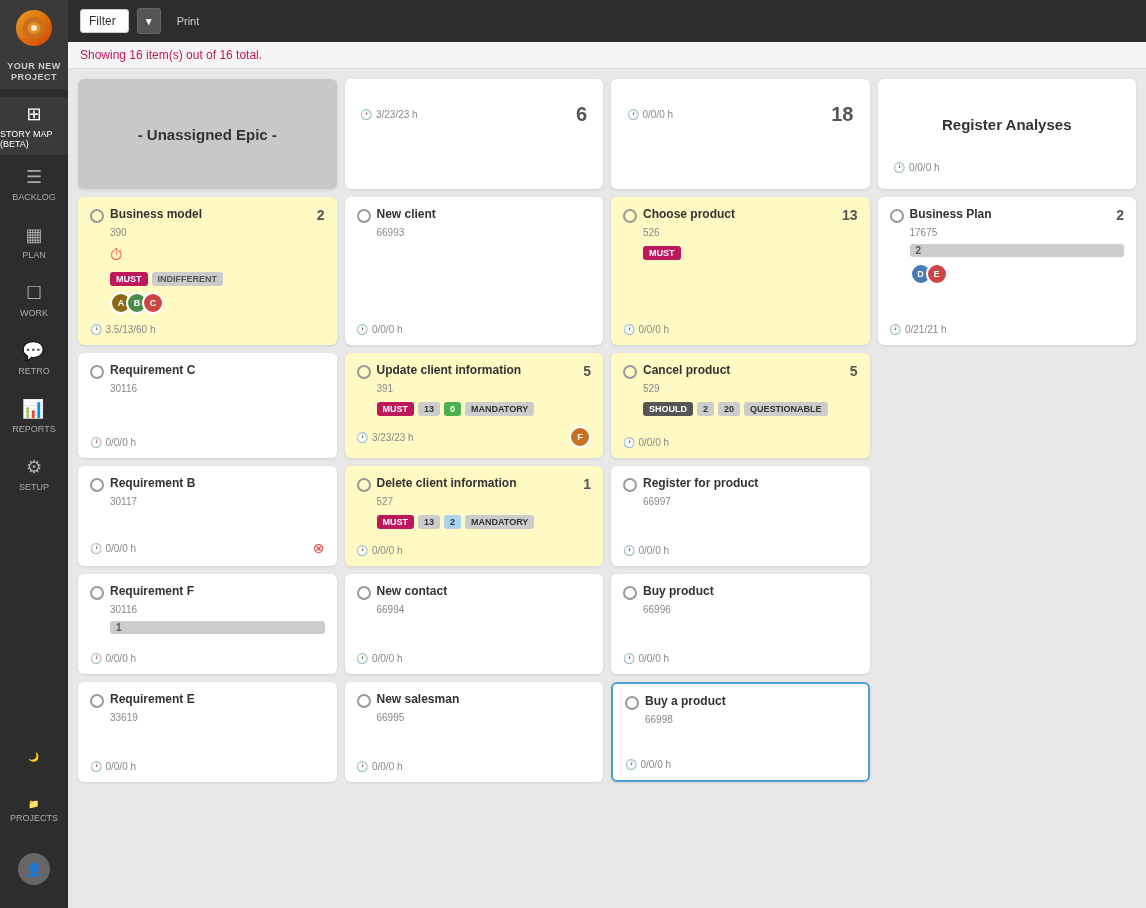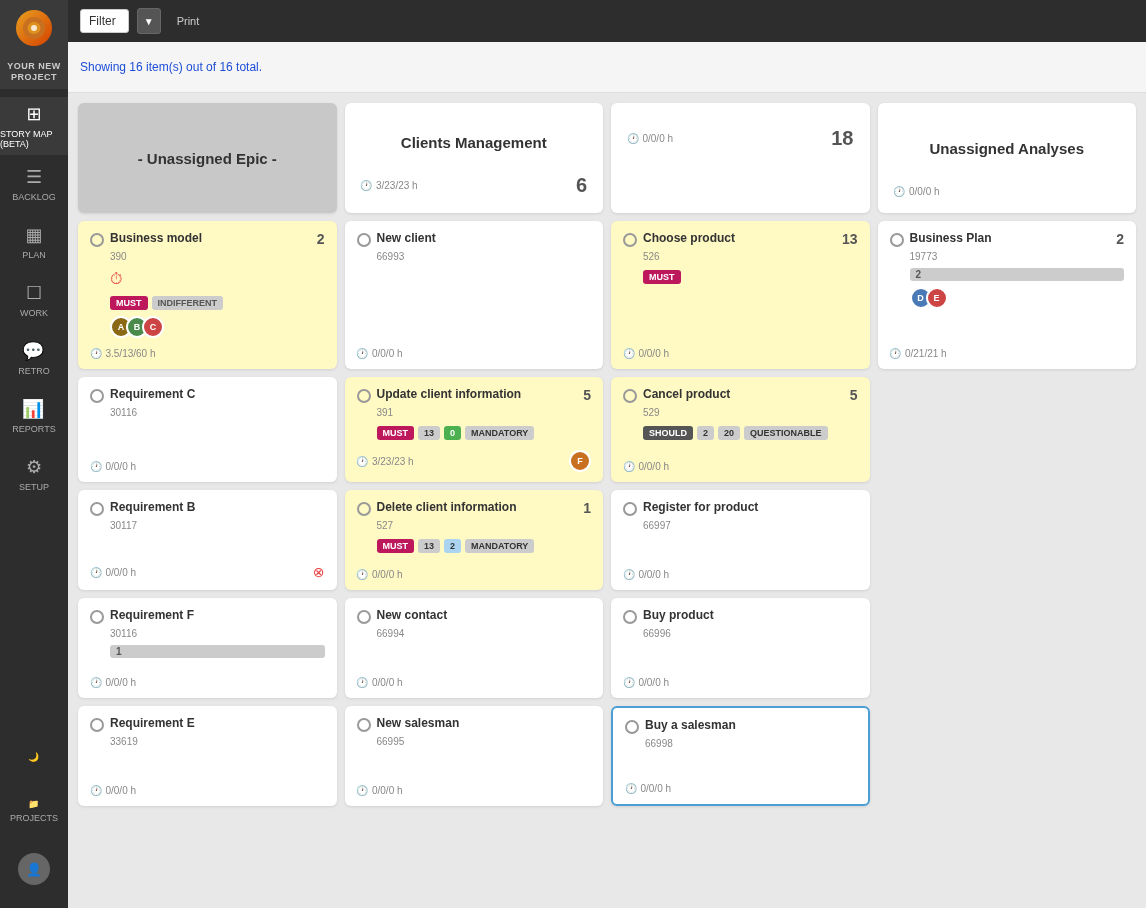"Showing 16 item(s) out of" #status-bar { color: #1d4ed8 -> #be185d; padding: 18px 12px -> 6px 12px }
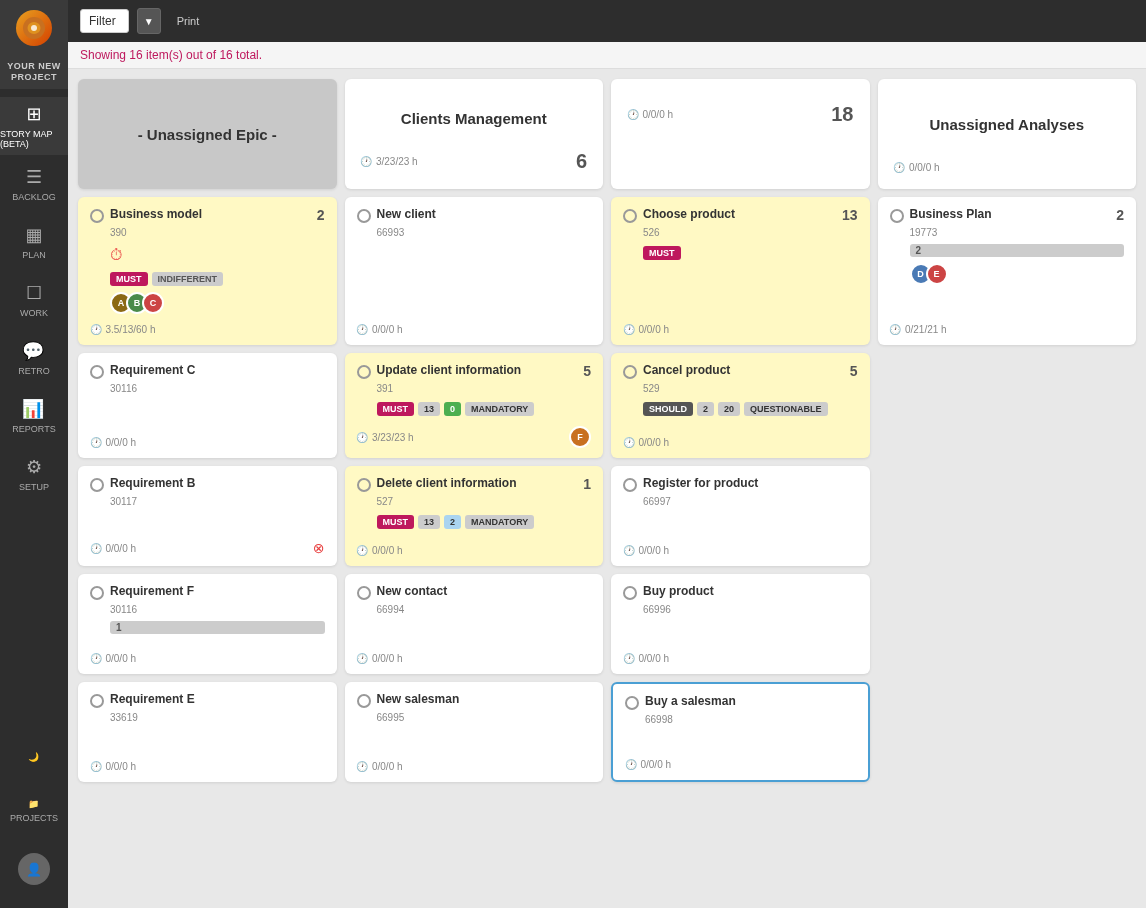"Clients Management" div.epic-title { html: <div> <span>Clients Management</span> </div> -> none }
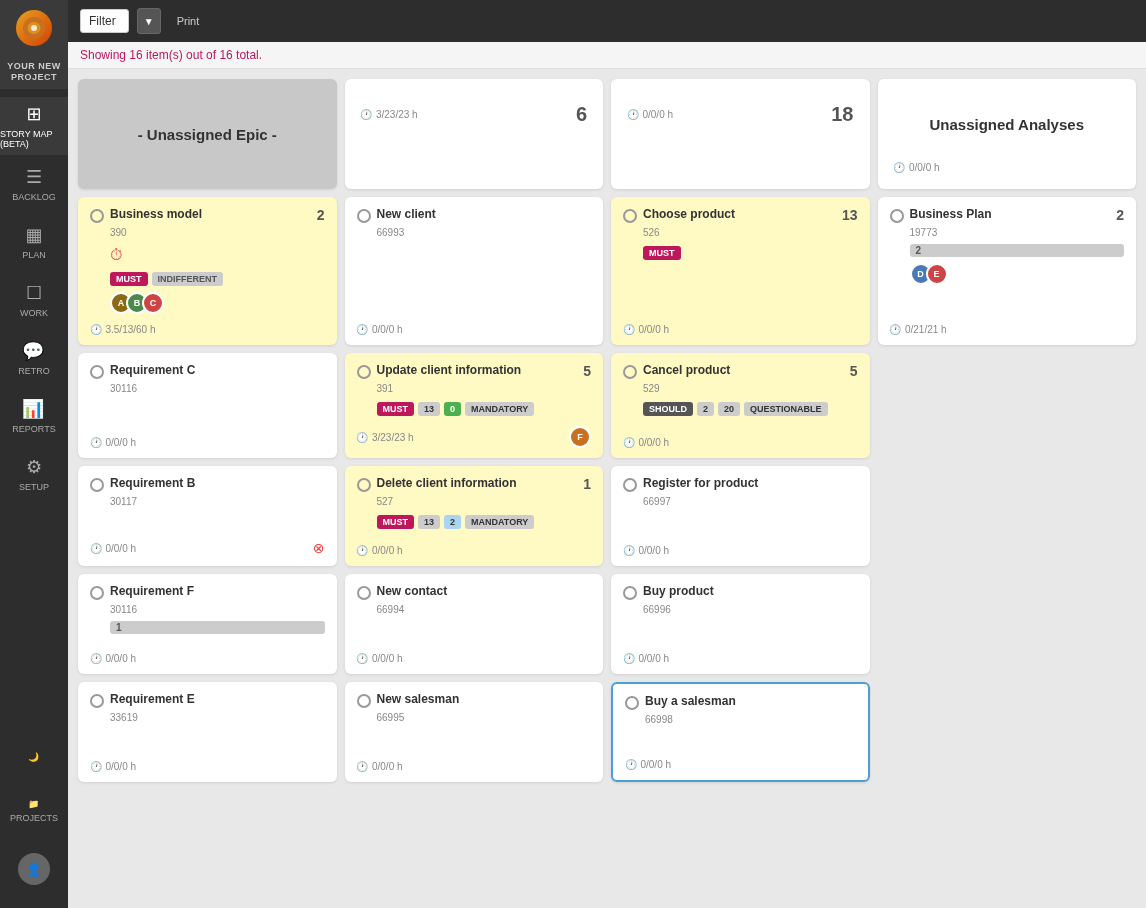"Unassigned Analyses" span { text: Unassigned -> Register }
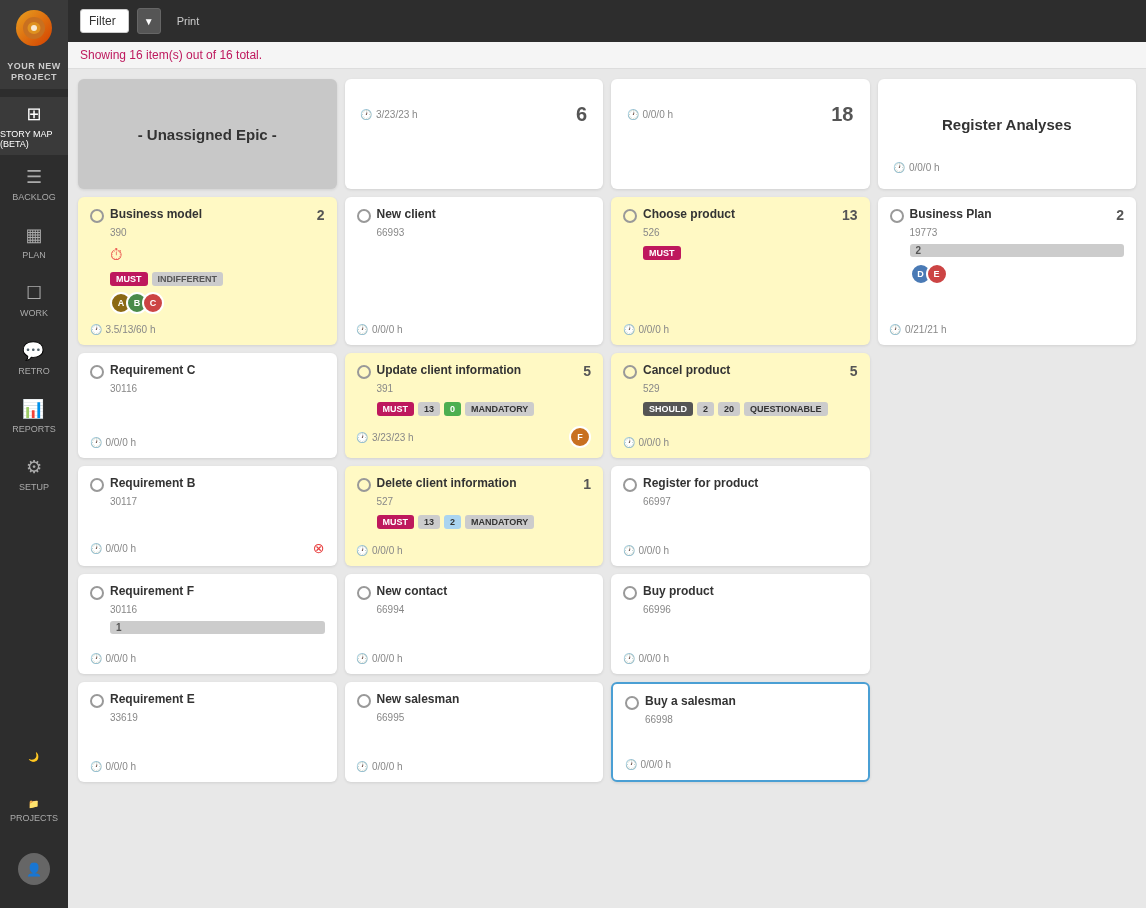"19773" div.story-id { text: 19773 -> 17675 }
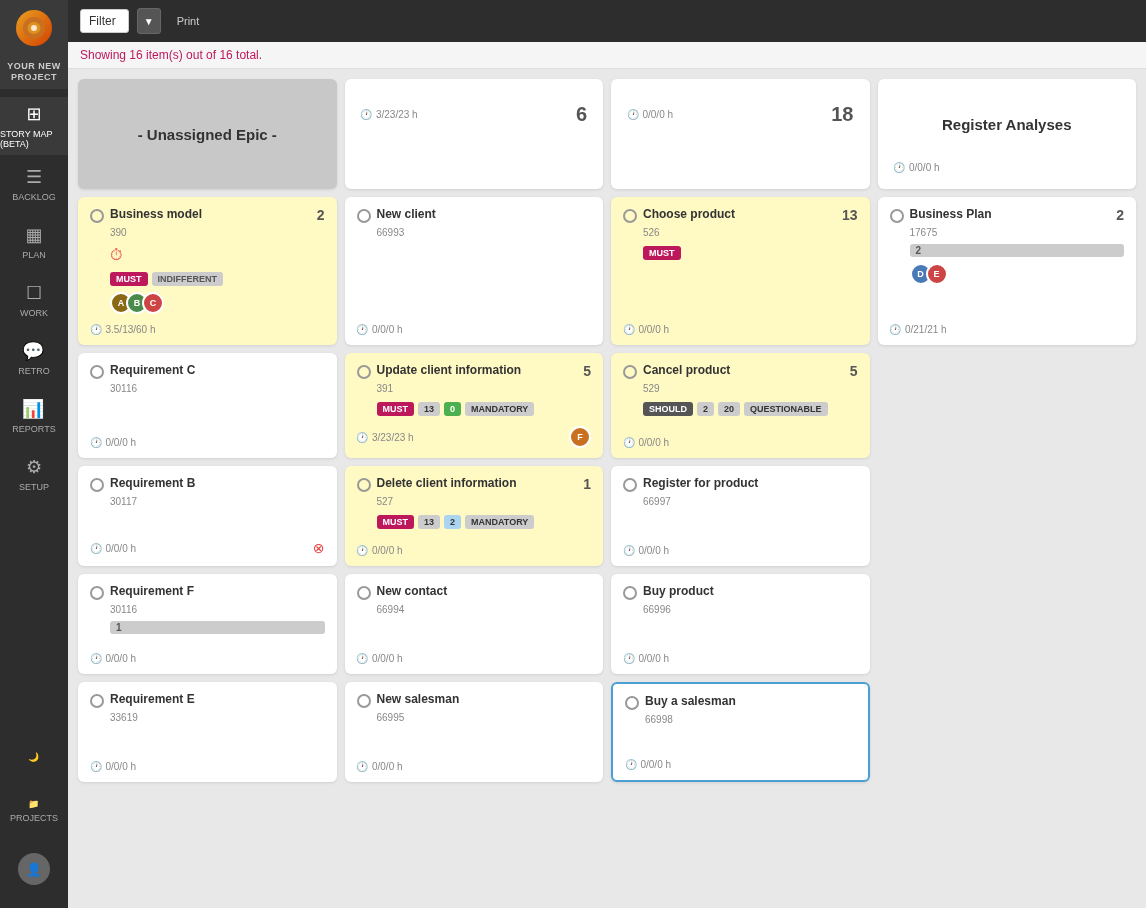"Buy a salesman" span.story-title { text: salesman -> product }
